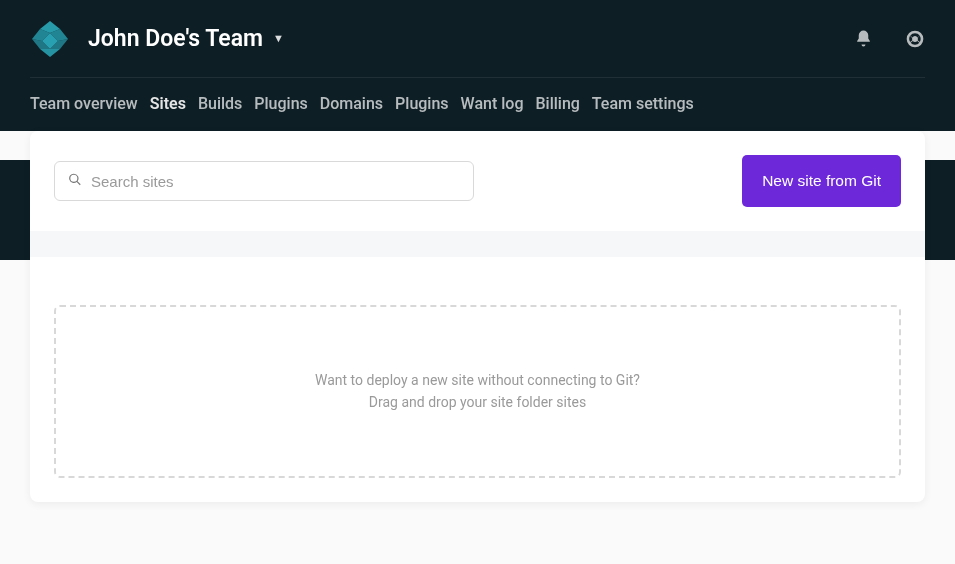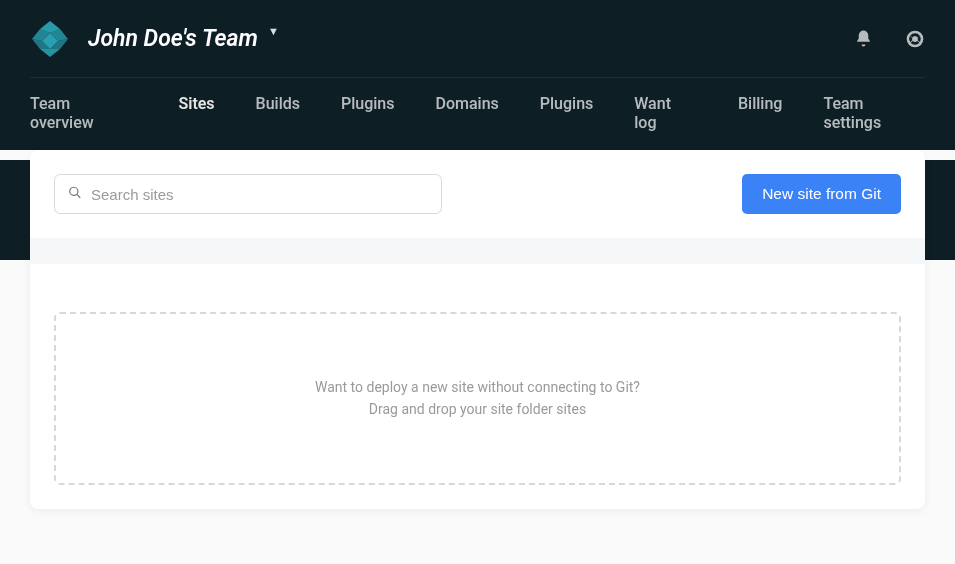"John Doe's Team" .team-name { align-items: none -> center; font-style: italic -> none }
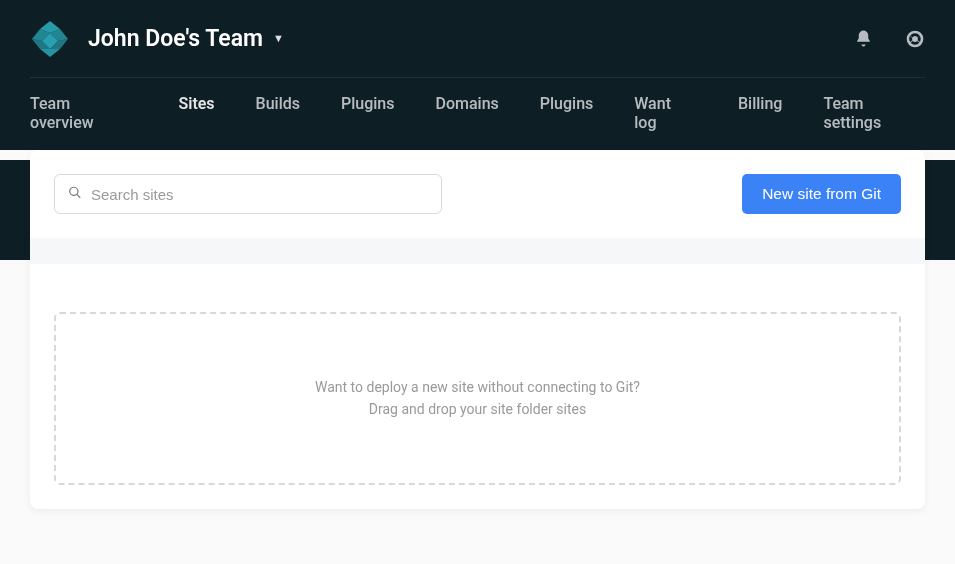"Team overview" .nav-tabs { gap: 41px -> 12px }
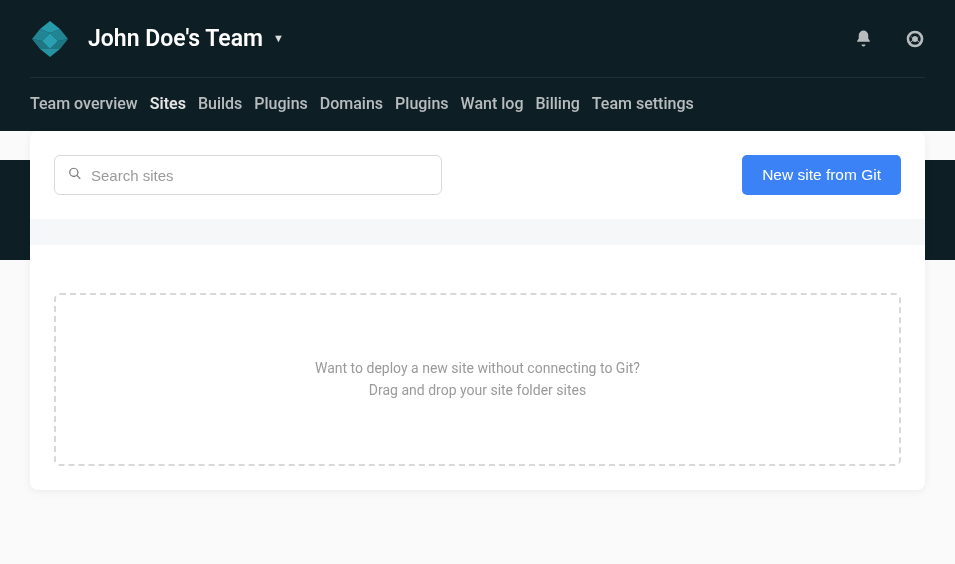"Search sites" .search-wrap { width: 388px -> 420px }
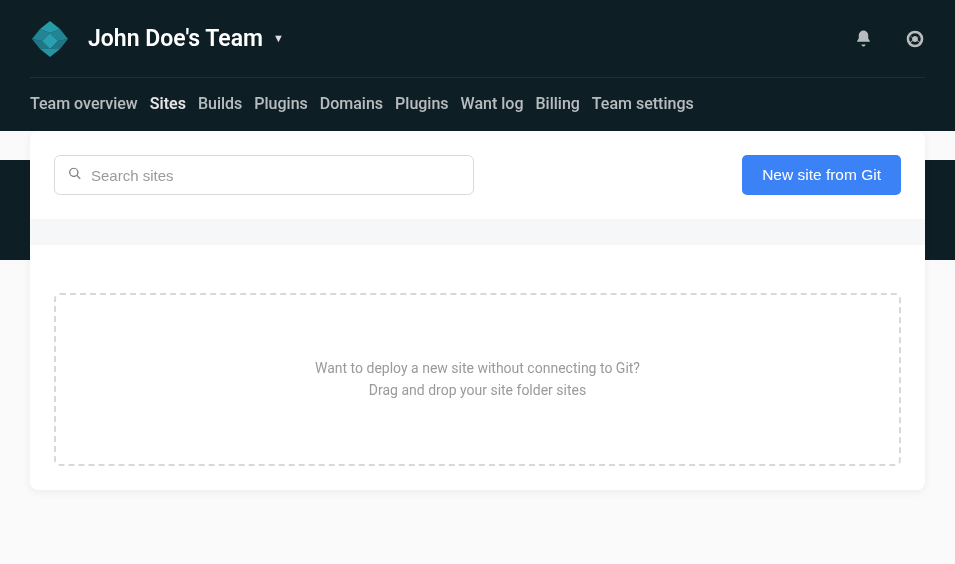"New site from Git" .new-site-btn { background: #3b82f6 -> #6d28d9; height: 40px -> 52px }
